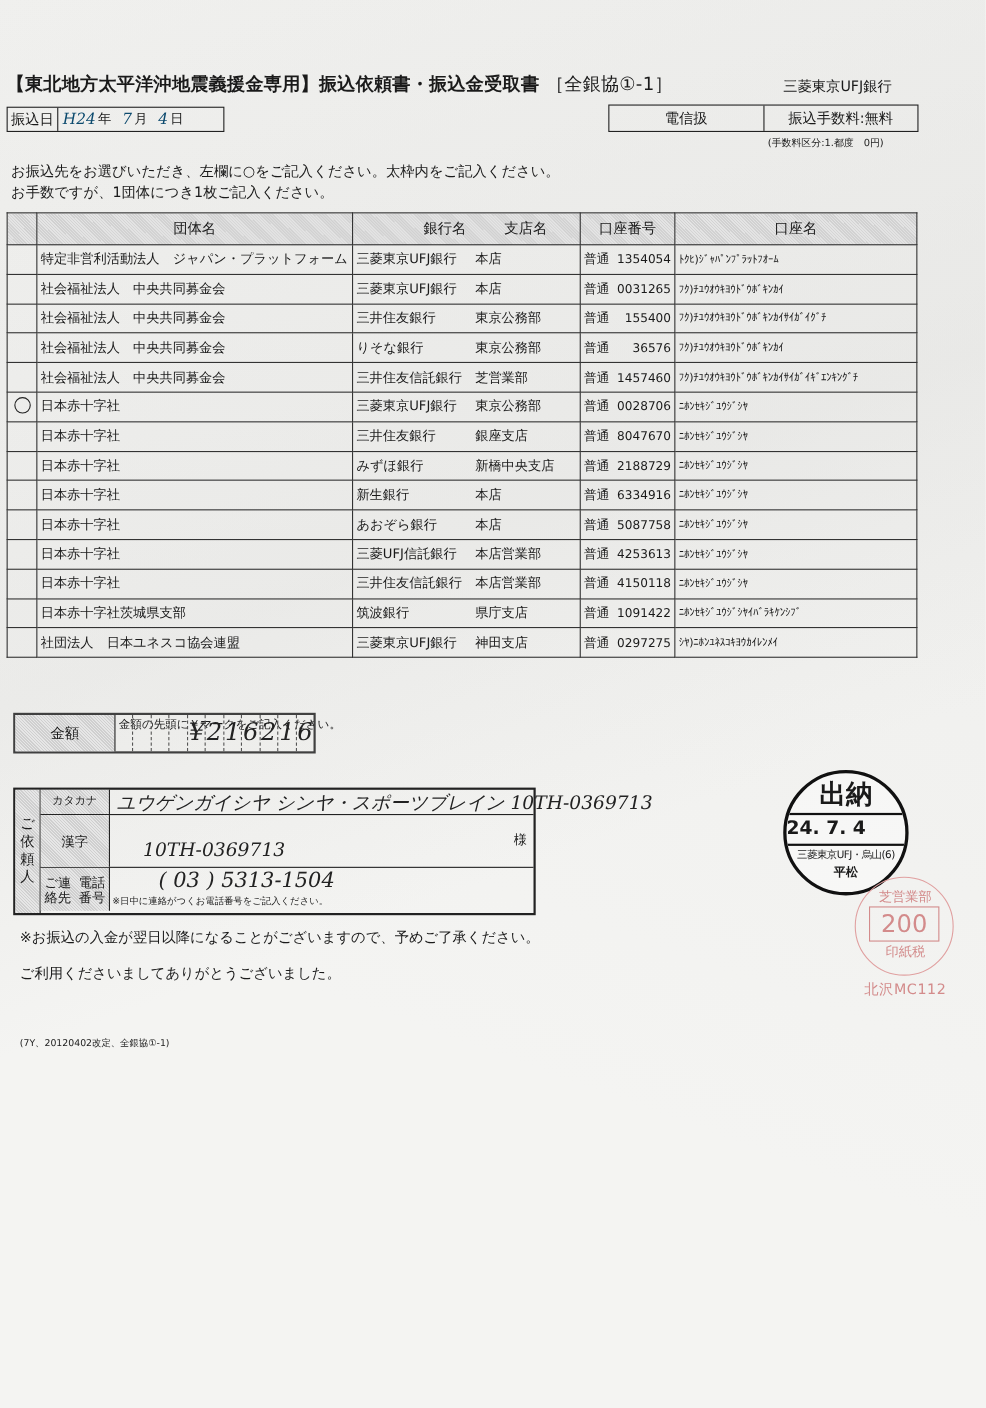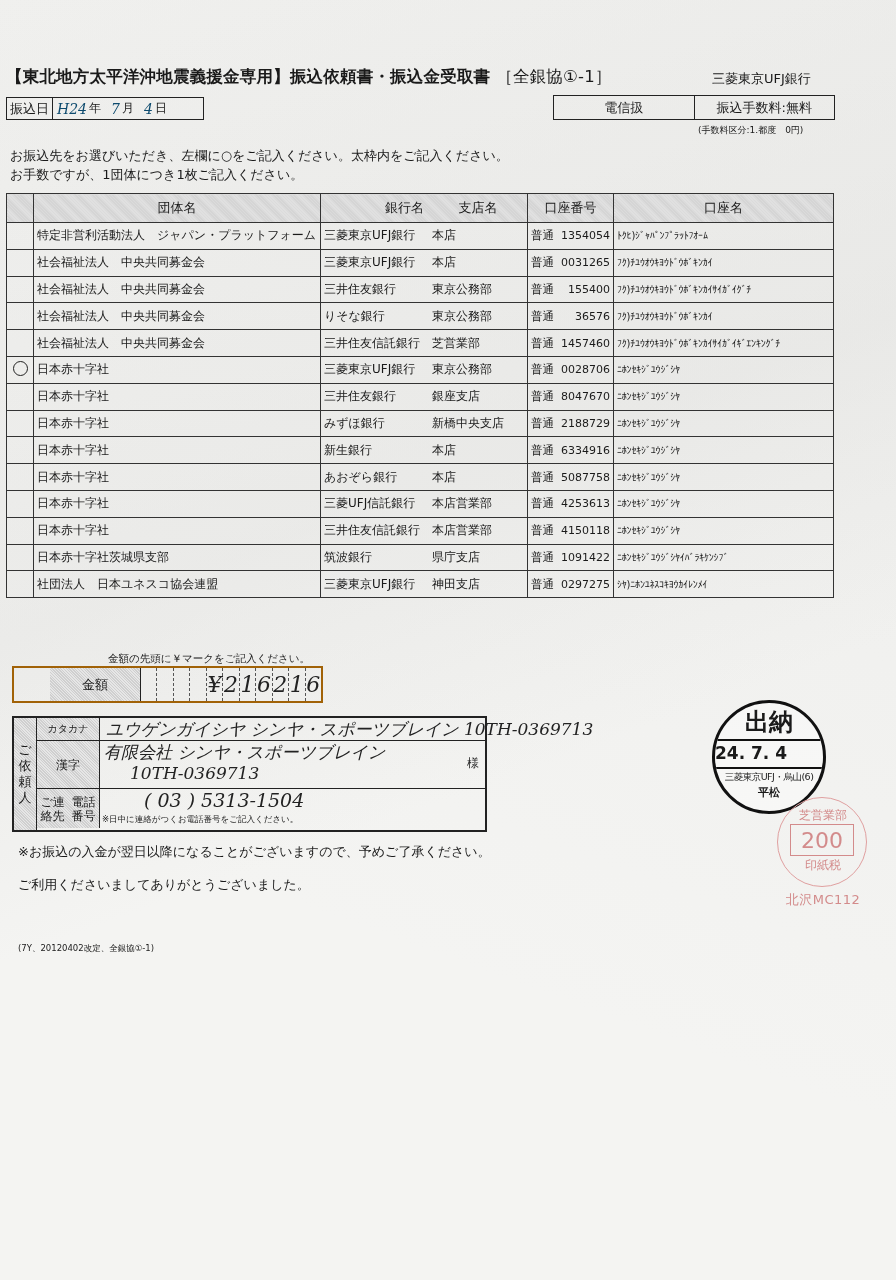"金額" .amount-box { border: 2px solid #a16207 -> 2px solid #404040; padding-left: 36px -> none; top: 666px -> 648px }
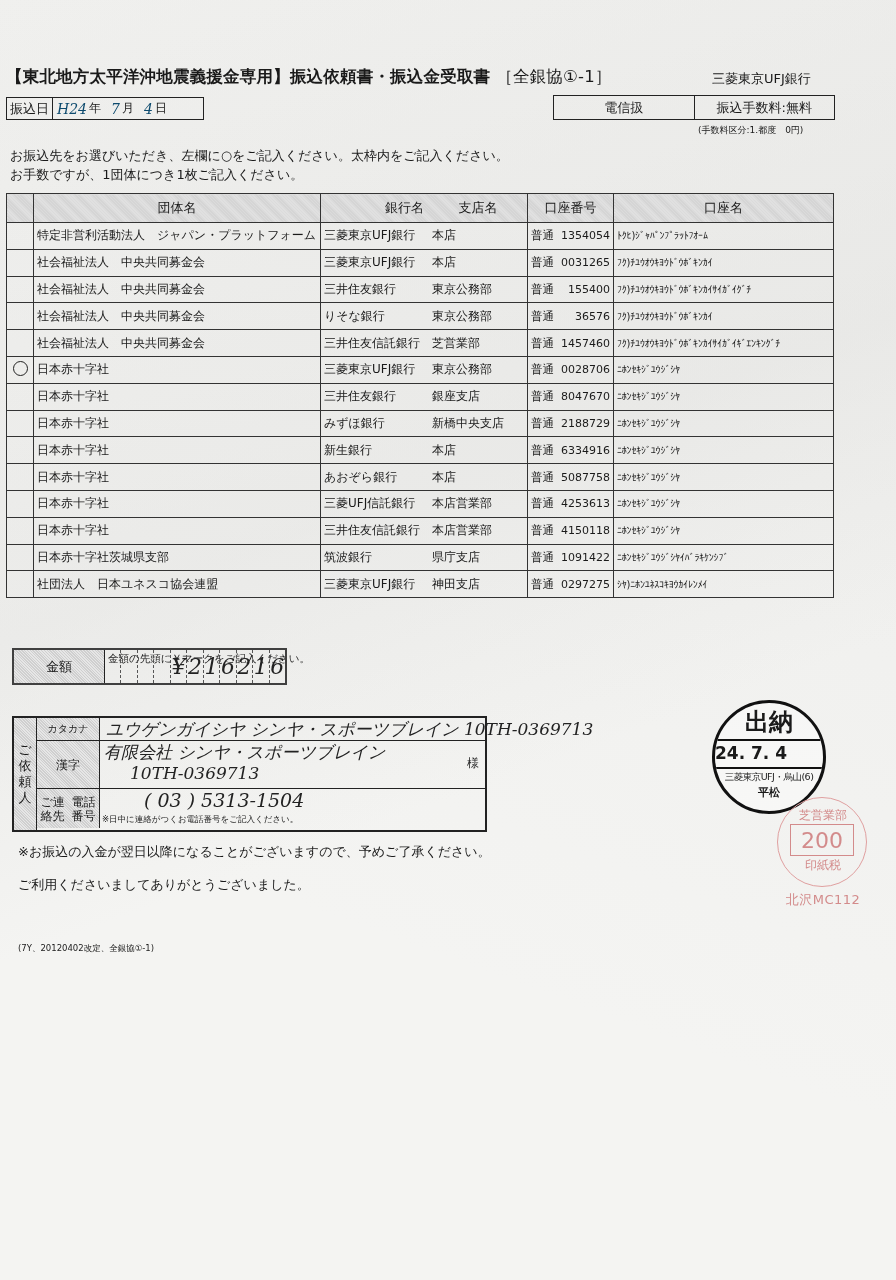"有限会社 シンヤ・スポーツブレイン" span.hand-kanji1 { html: <span>有限会社 シンヤ・スポーツブレイン</span> -> none }
